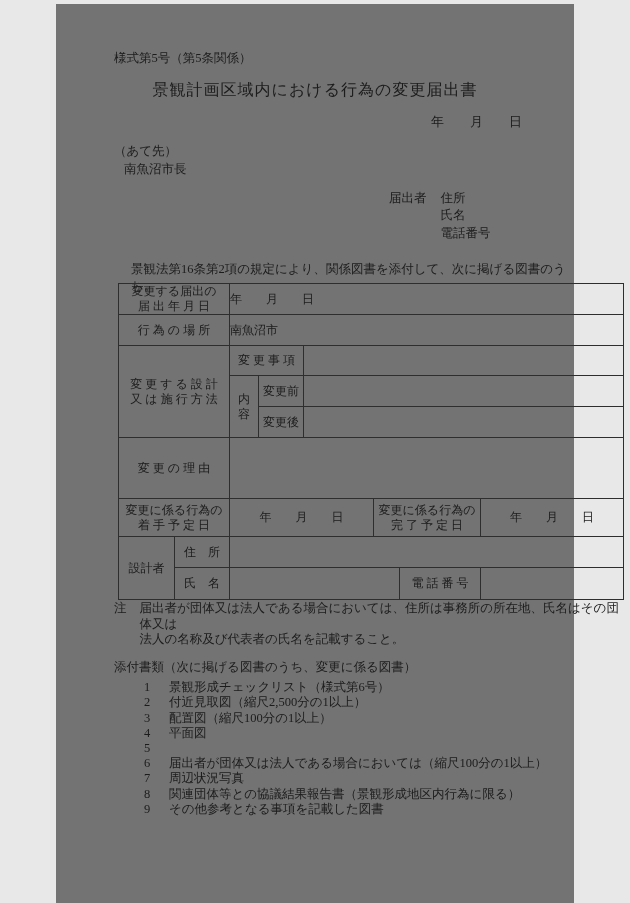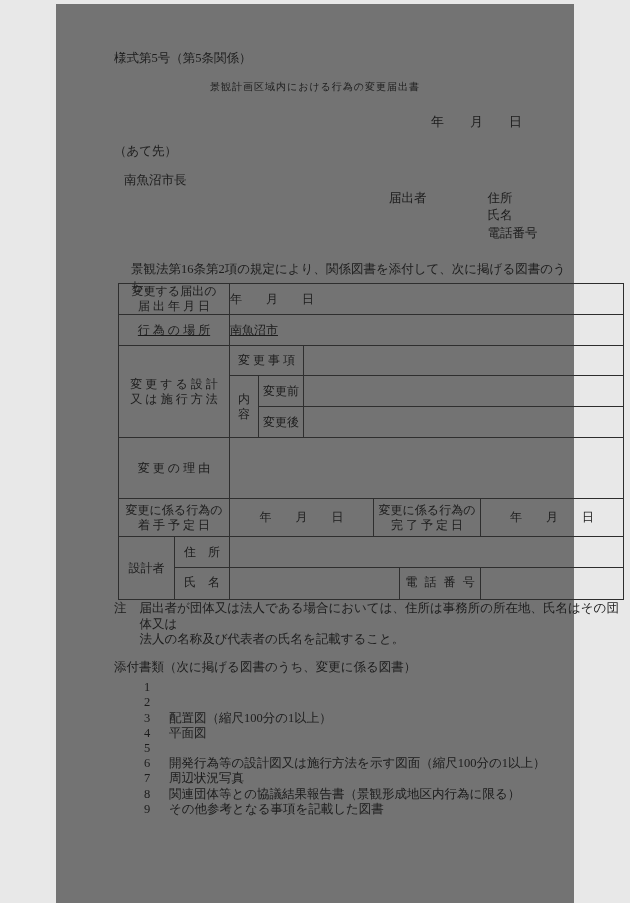"景観計画区域内における行為の変更届出書" .doc-title { font-size: 10px -> 16px }
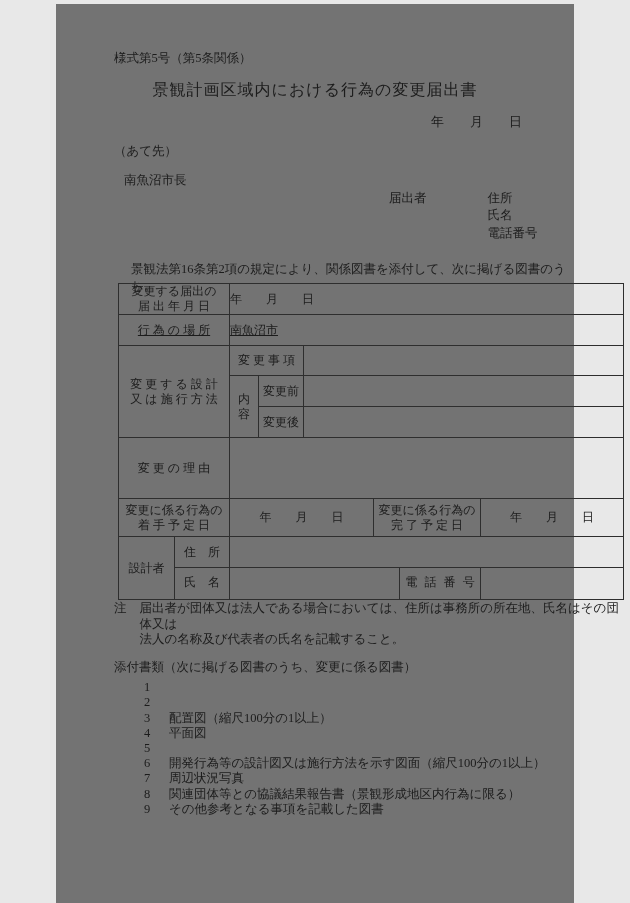"南魚沼市長" .addressee { top: 168px -> 157px }
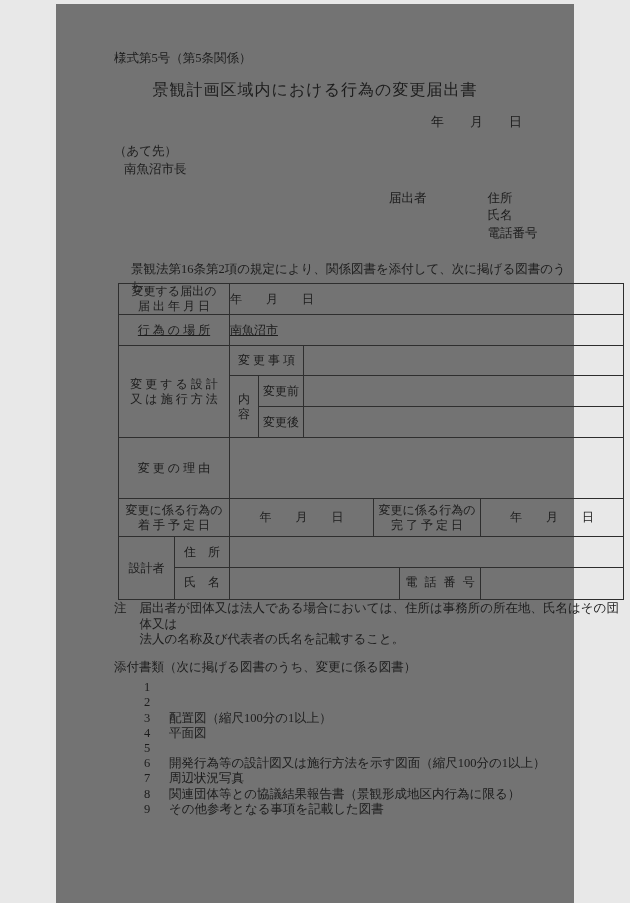"届出者" .applicant { gap: 47px -> none }
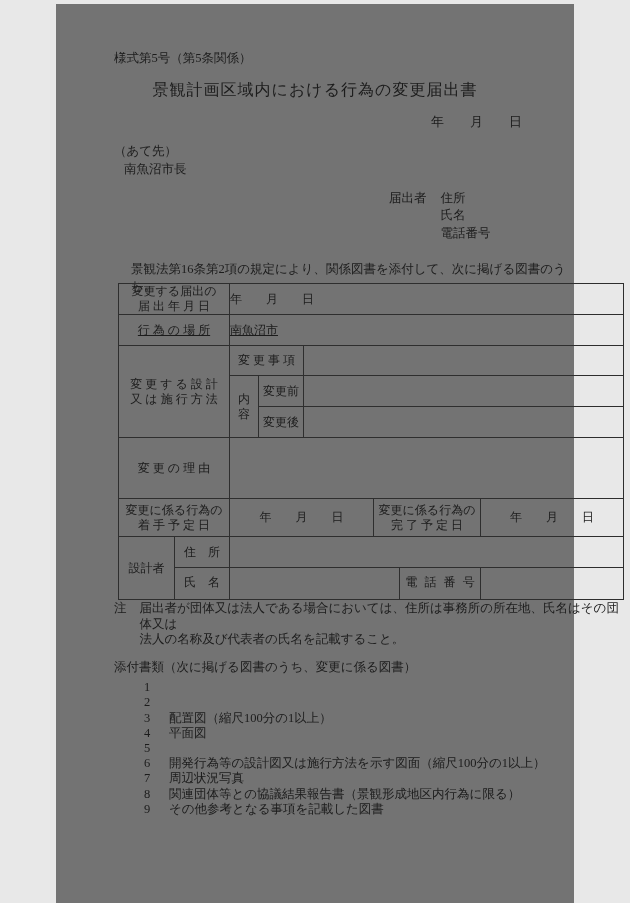"行 為 の 場 所" tr.r2 { text-decoration: underline -> none }
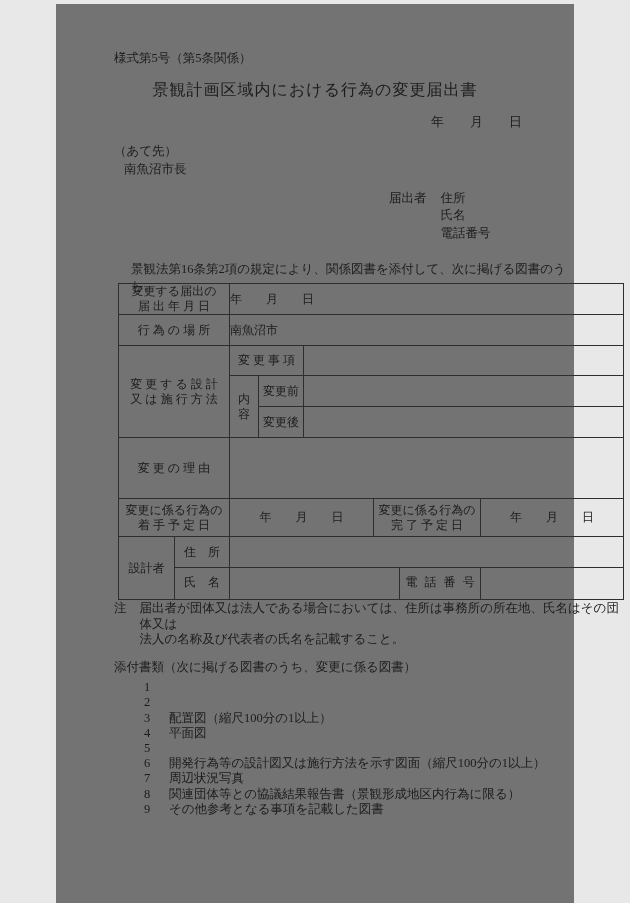"氏 名" tr.r9 { font-family: Liberation Mono, monospace -> none }
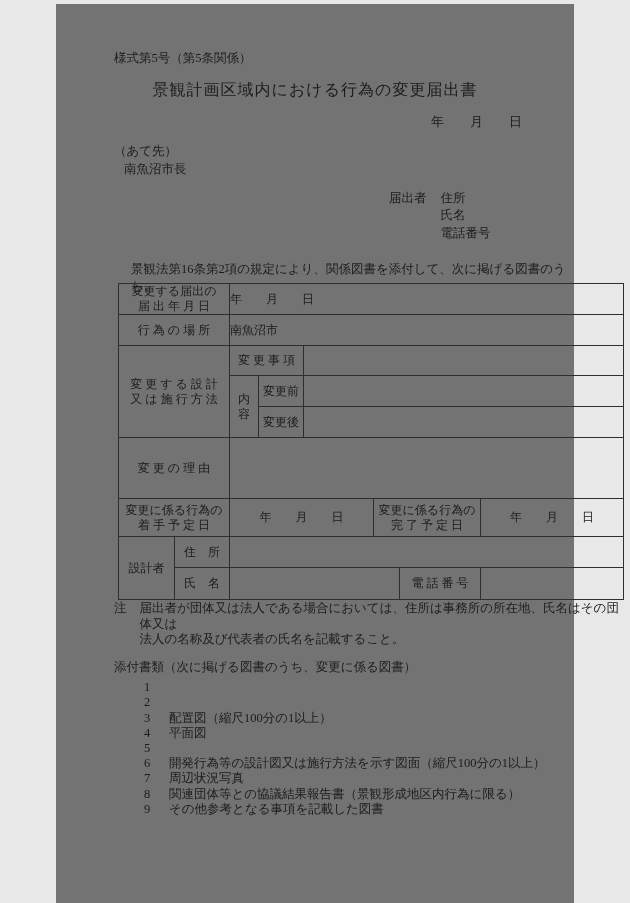"景観形成チェックリスト（様式第6号）" span.att-text { html: none -> <span>景観形成チェックリスト（様式第6号）</span> }
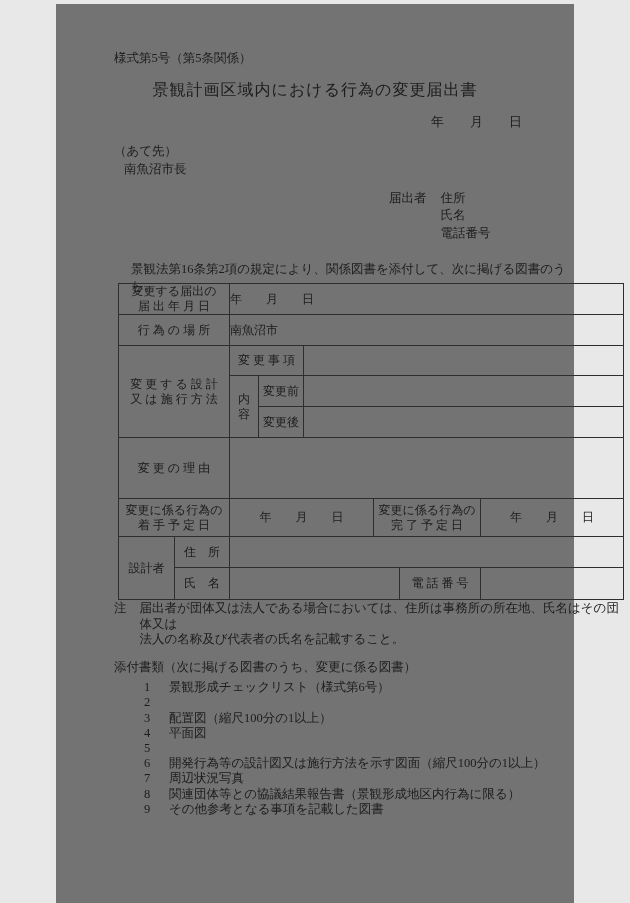"付近見取図（縮尺2,500分の1以上）" span.att-text { html: none -> <span>付近見取図（縮尺2,500分の1以上）</span> }
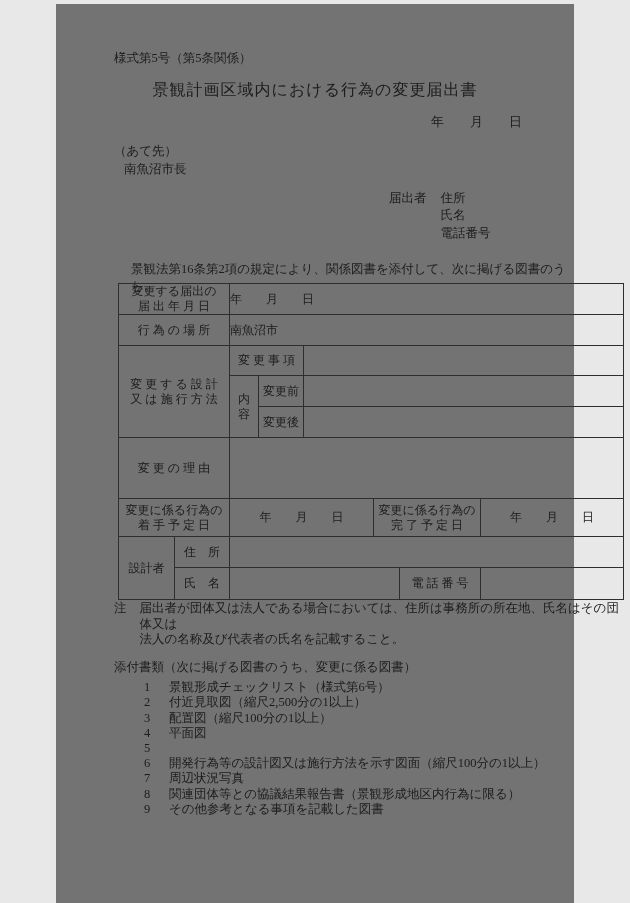"開発行為等の設計図又は施行方法を示す図面（縮尺100分の1以上）" span.att-text { text: 開発行為等の設計図又は施行方法を示す図面 -> 届出者が団体又は法人である場合においては }
